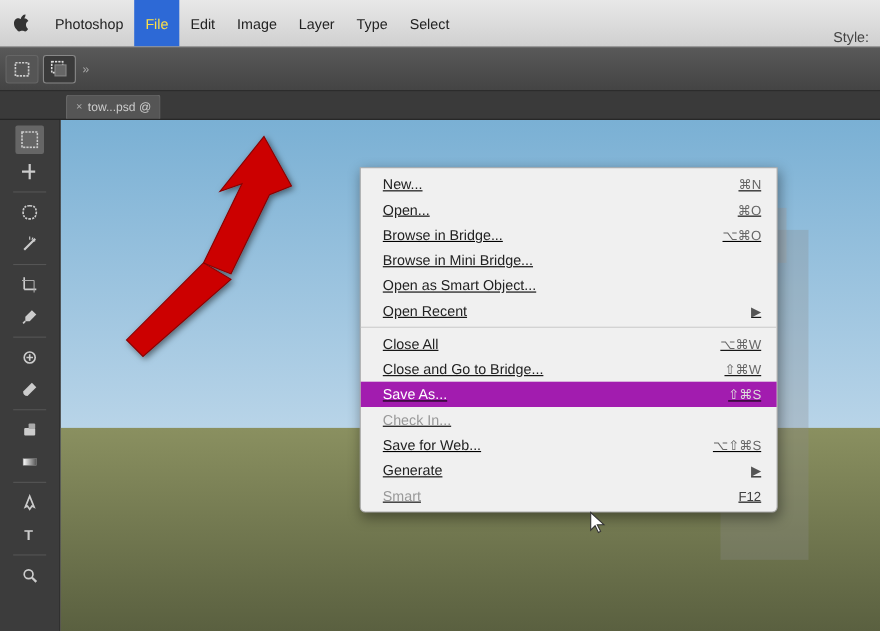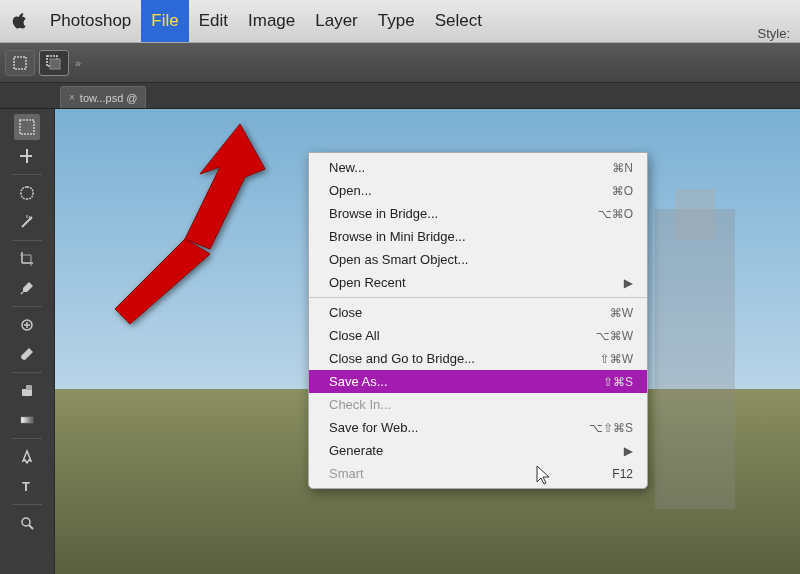"Photoshop" .menubar-item { font-size: 17px -> 13px }
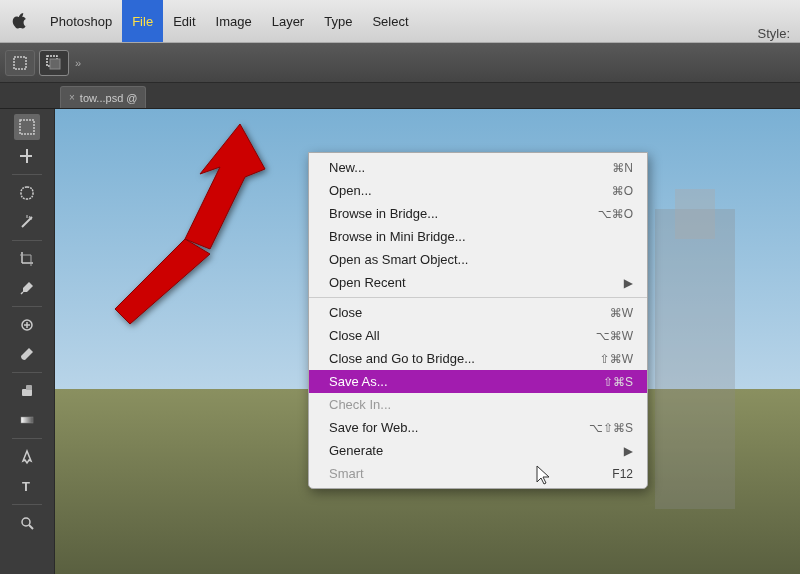"New..." .dropdown-menu { left: 253px -> 272px; text-decoration: none -> underline; width: 340px -> 380px }
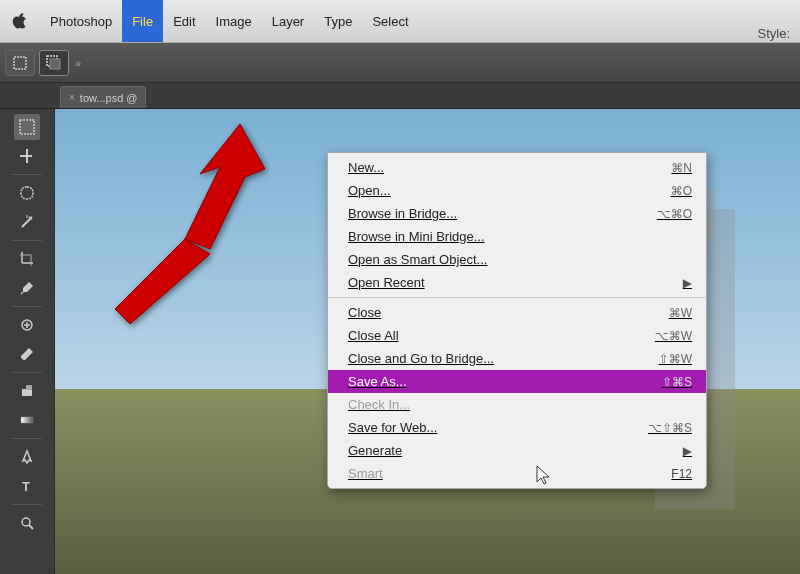"Close" div.menu-item { html: <div> <span>Close</span> <span>⌘W</span> </div> -> none }
